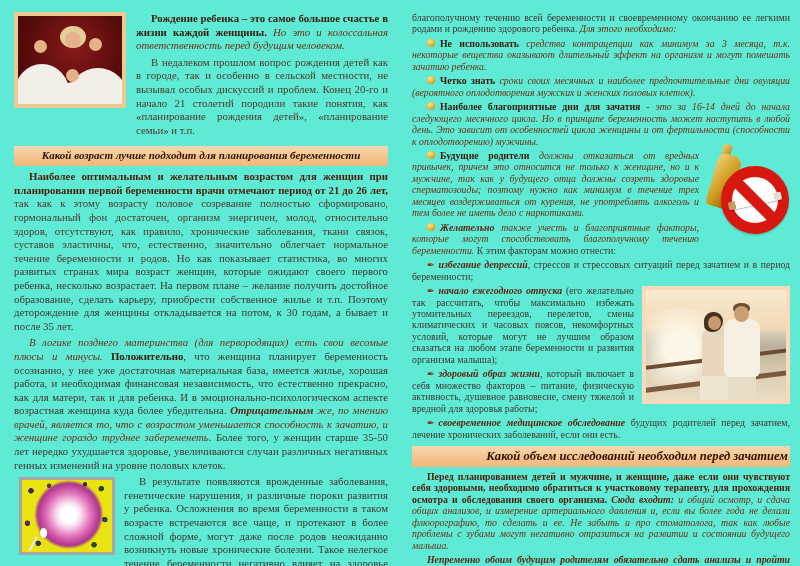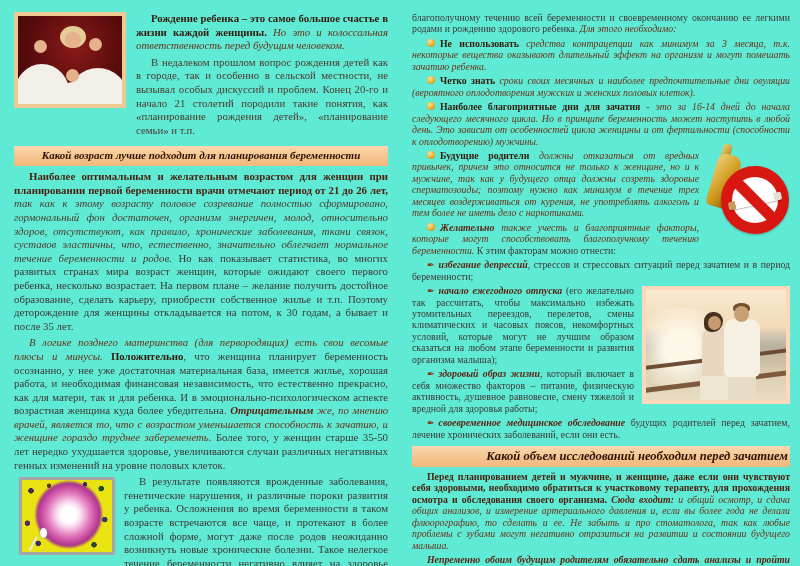"так как к этому возрасту" .ig { font-style: italic -> none }
